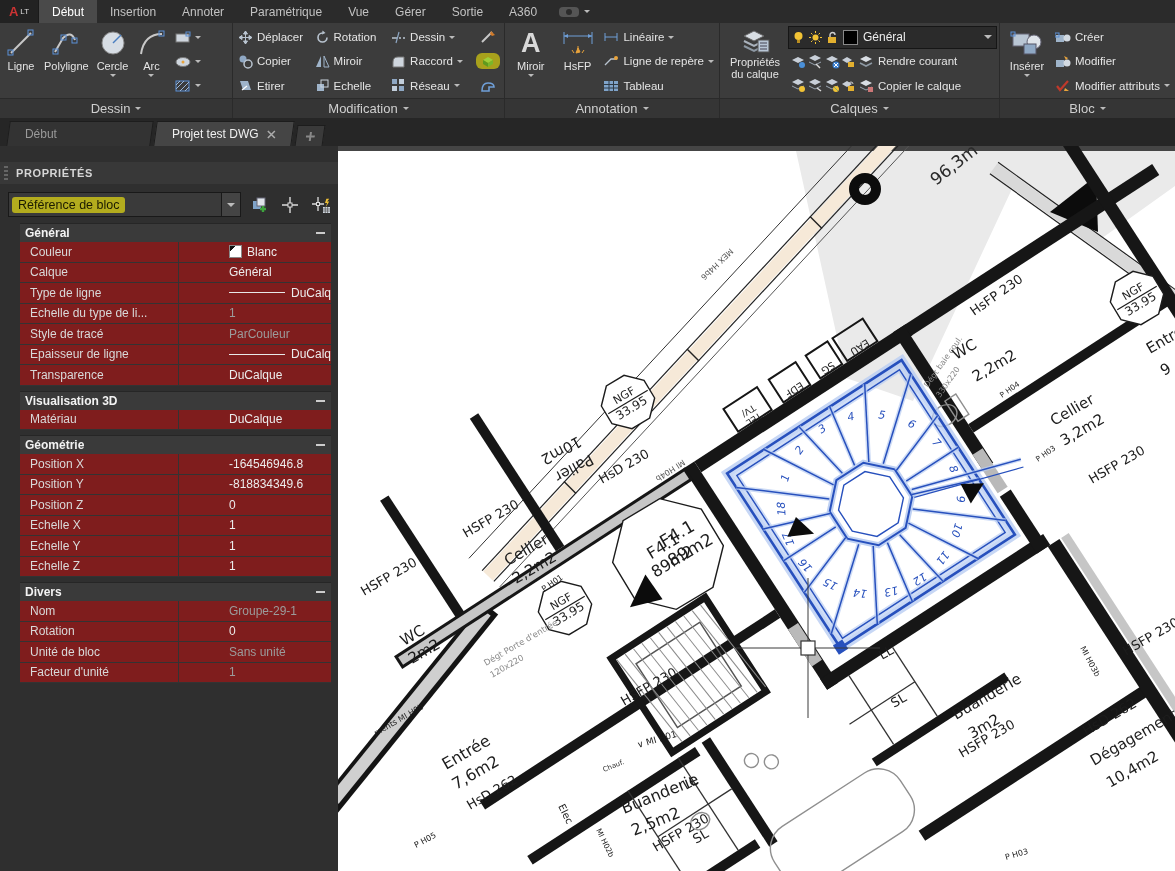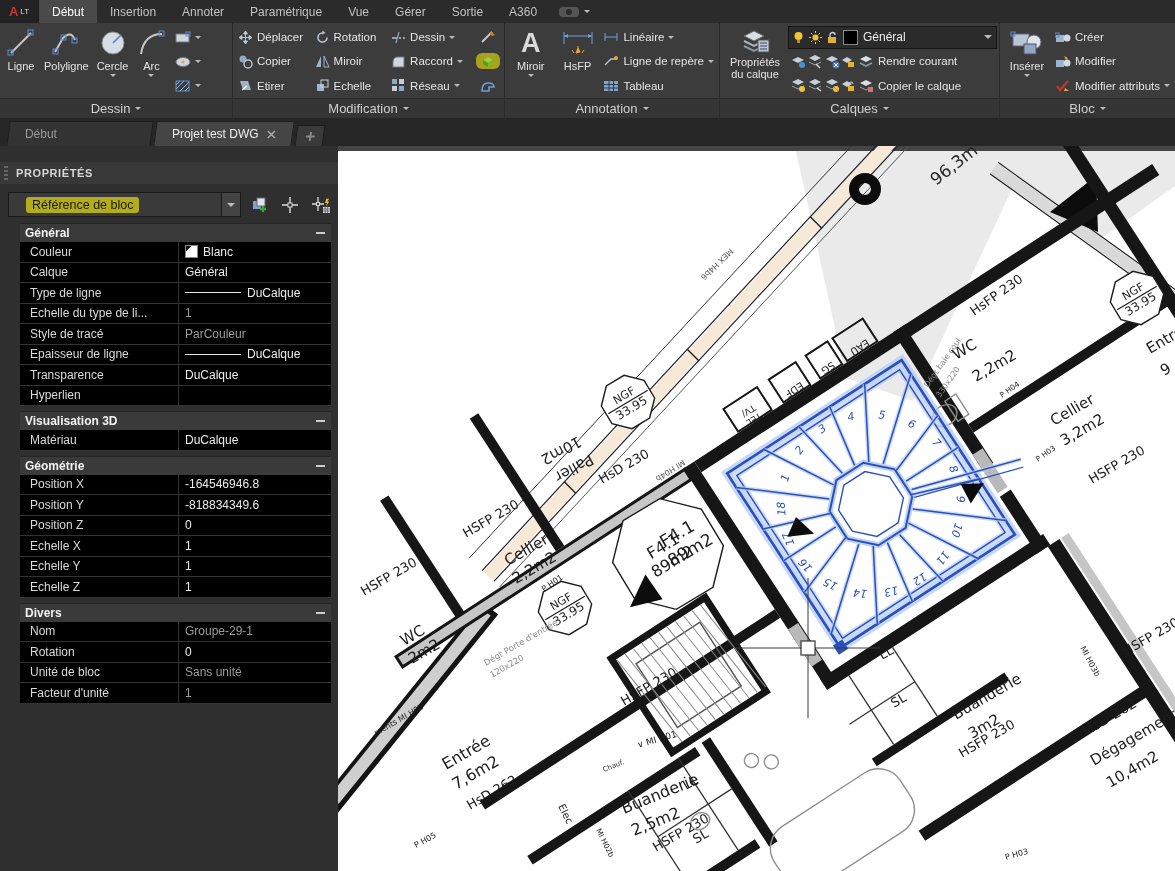"Référence de bloc" #selcombo .seltext { margin-left: 17px -> 3px }
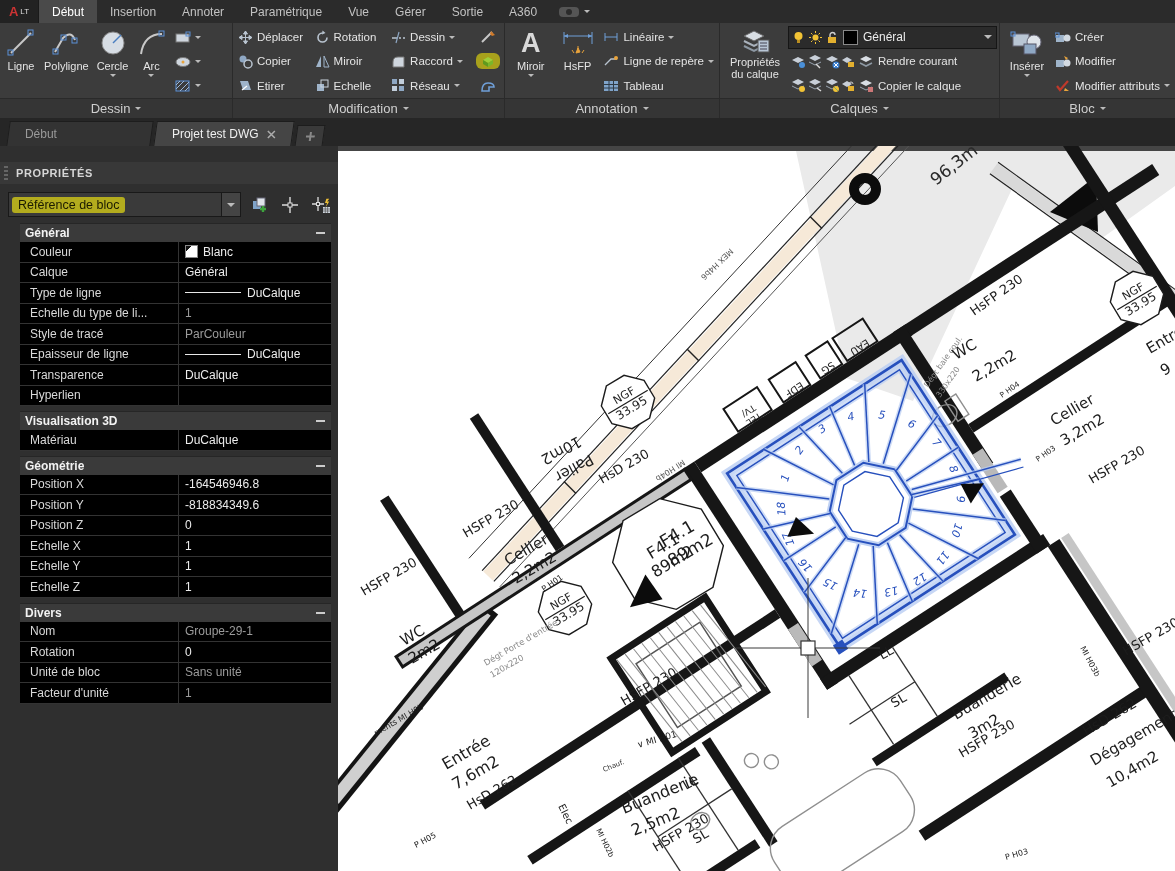"Couleur" .prow { background: #000000 -> #7f1d1d }
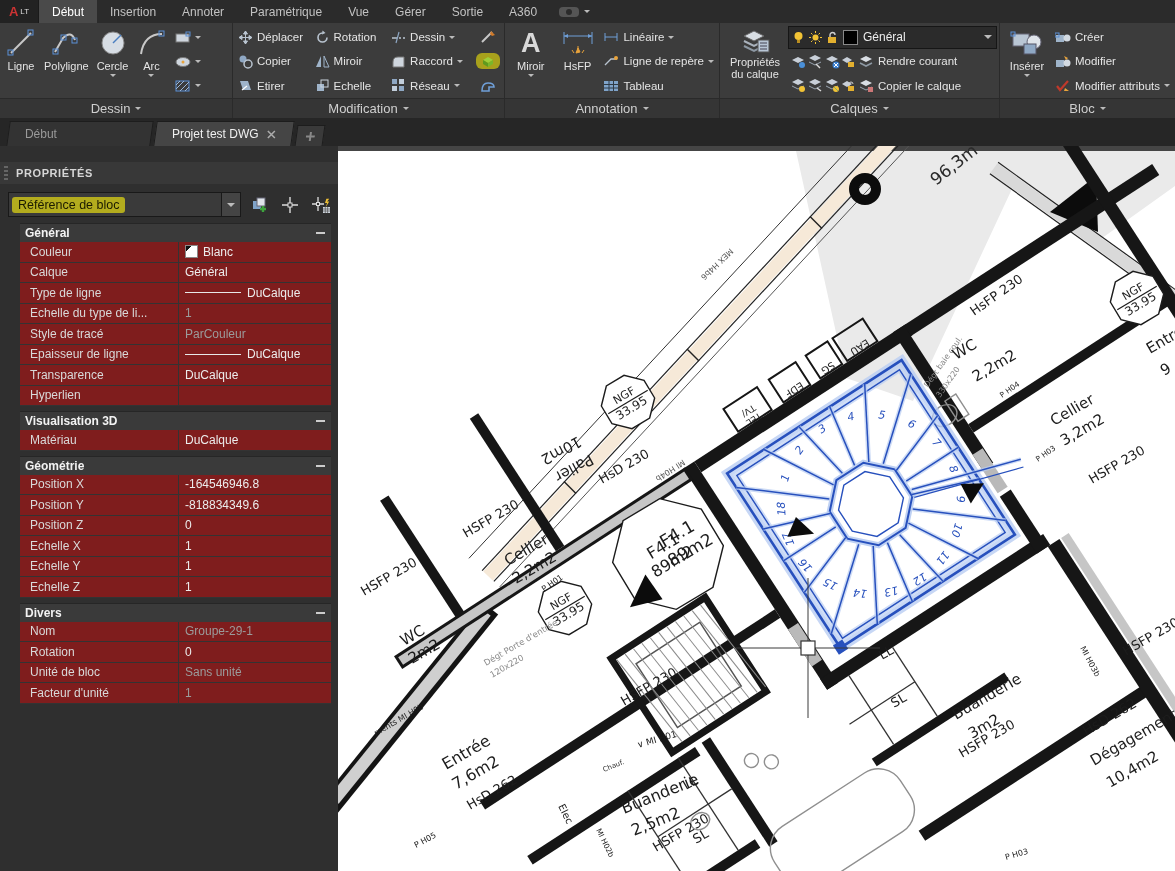"Blanc" .pvalue { margin-left: none -> 44px }
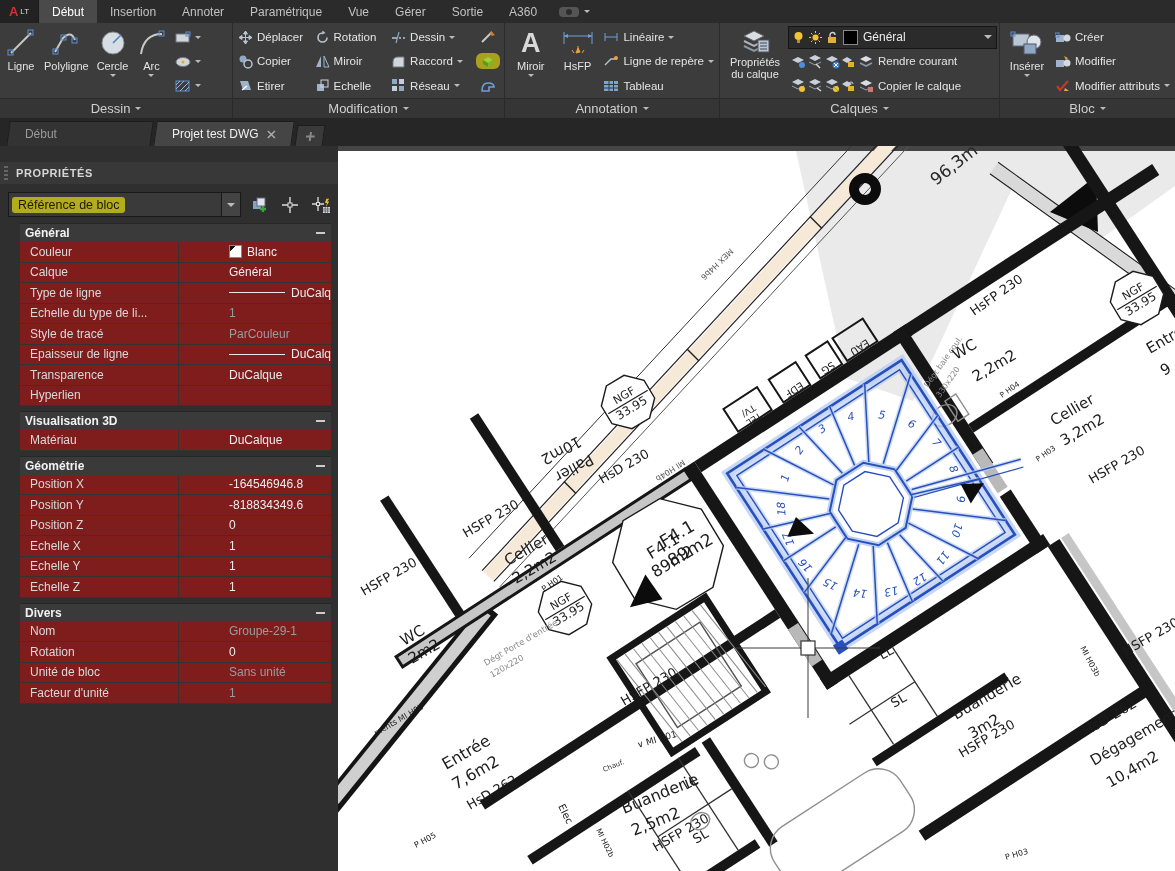"Hyperlien" div.prow { html: <div> <div>Hyperlien</div> <div></div> </div> -> none }
